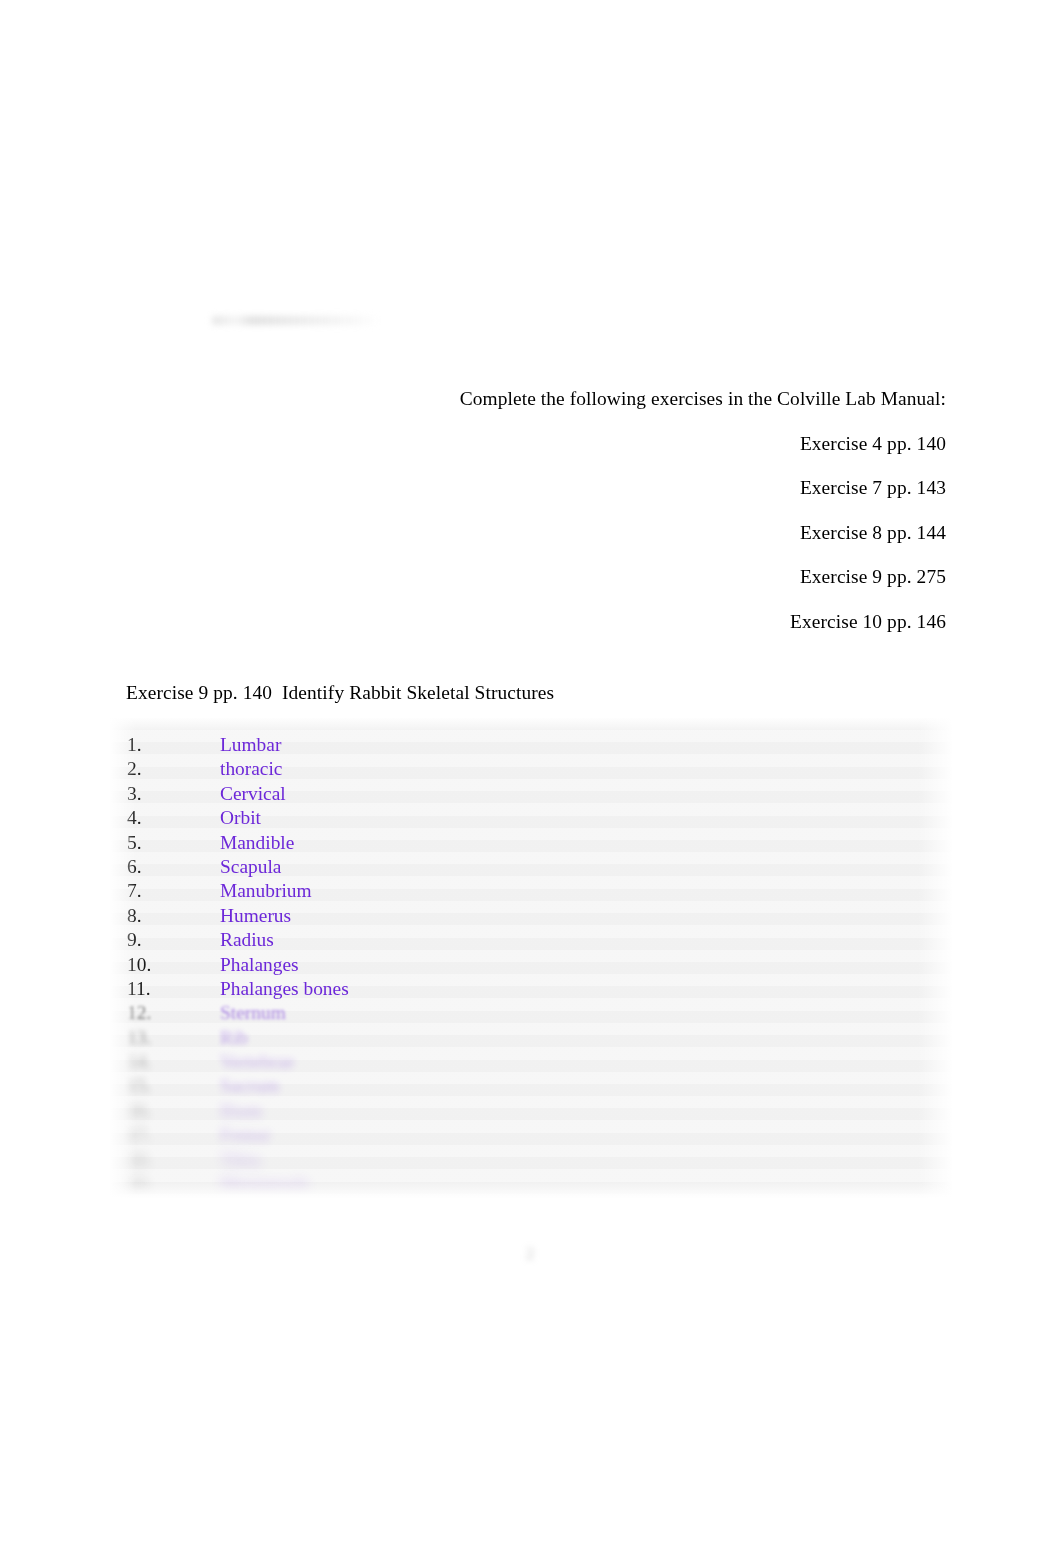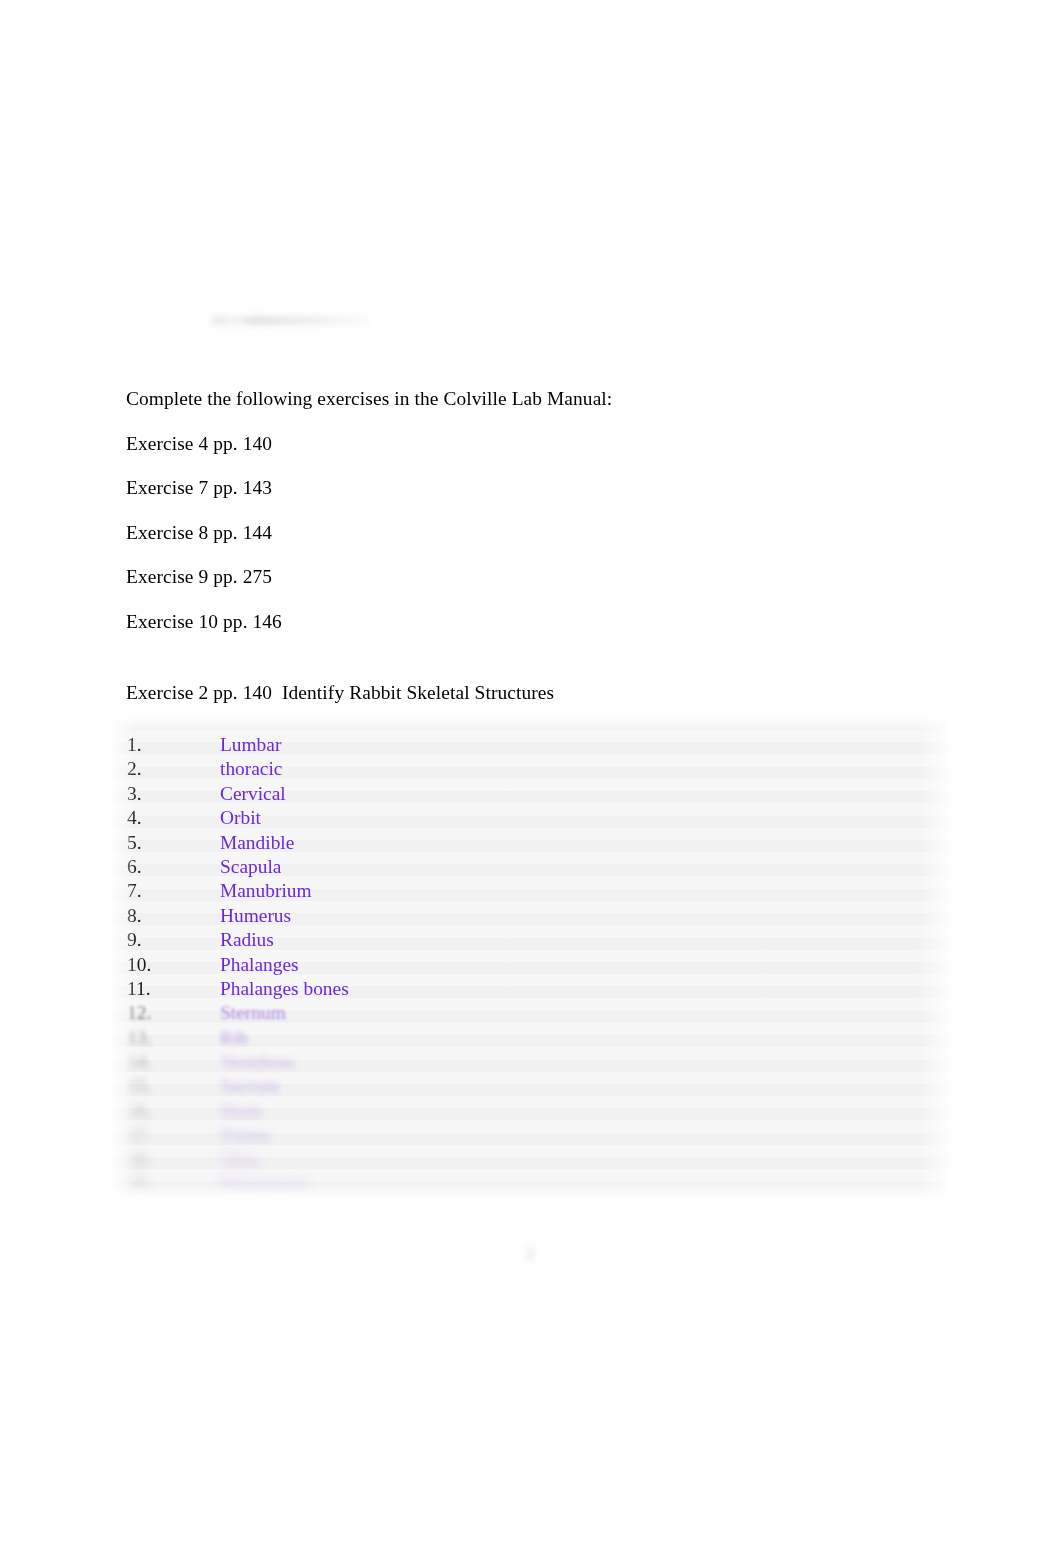"Complete the following exercises in" .body-block { text-align: none -> right }
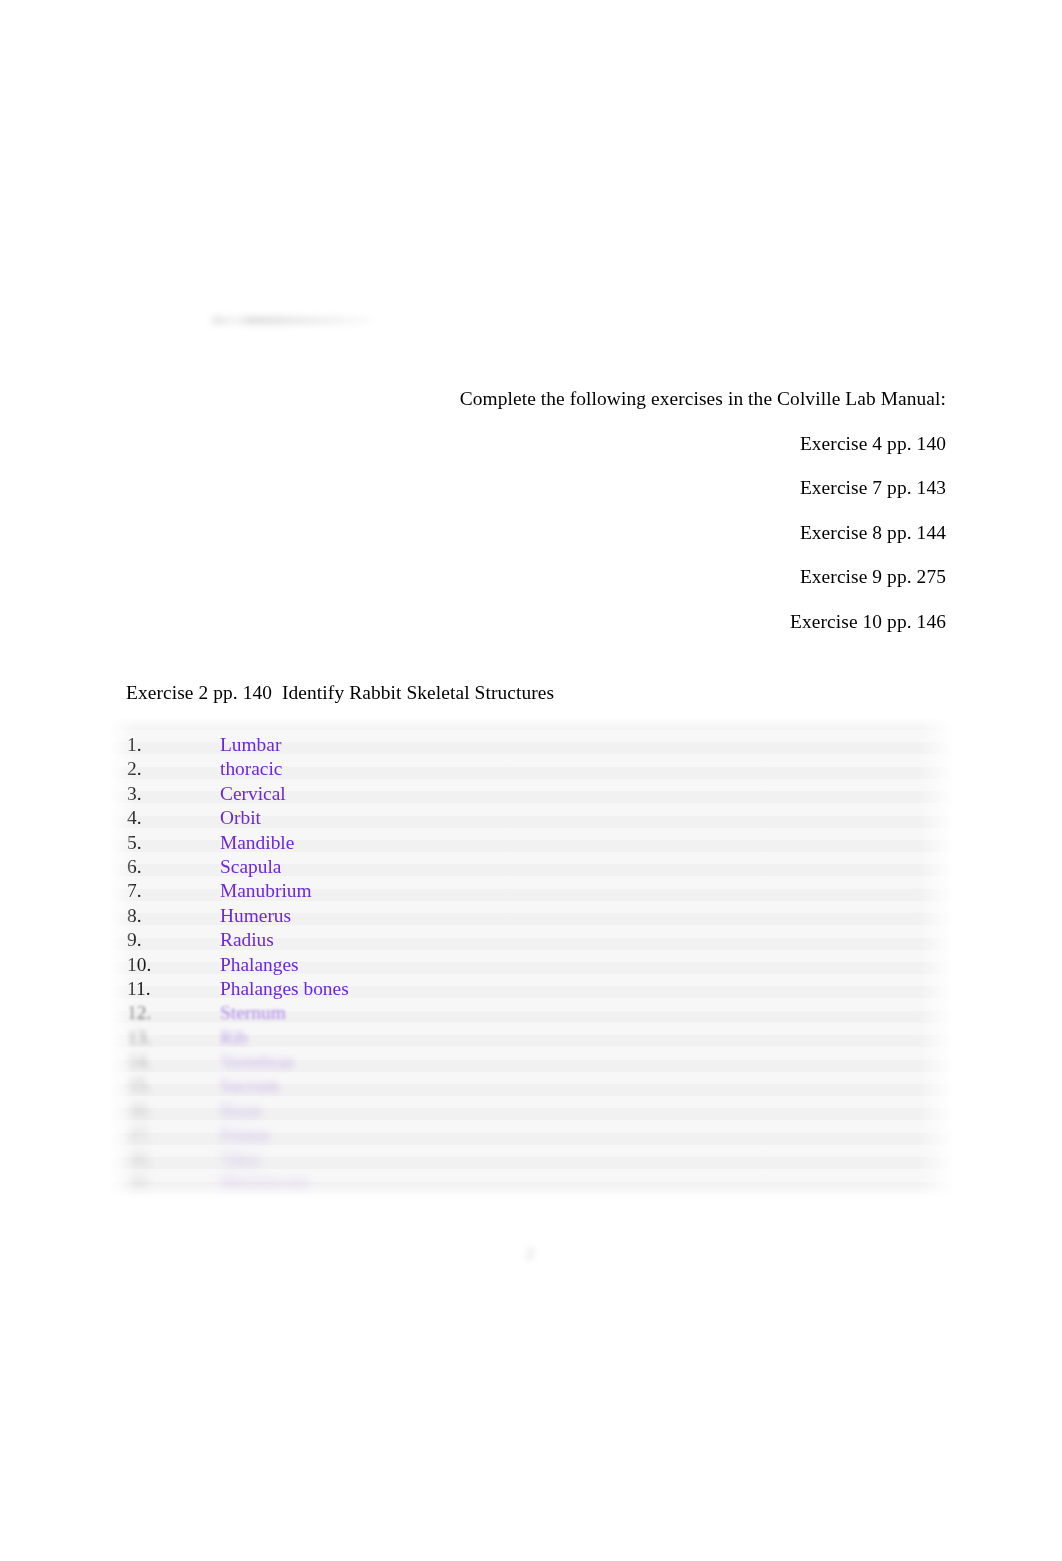"Exercise 2 pp. 140 Identify" div.exercise-heading { text: 2 -> 9 }
